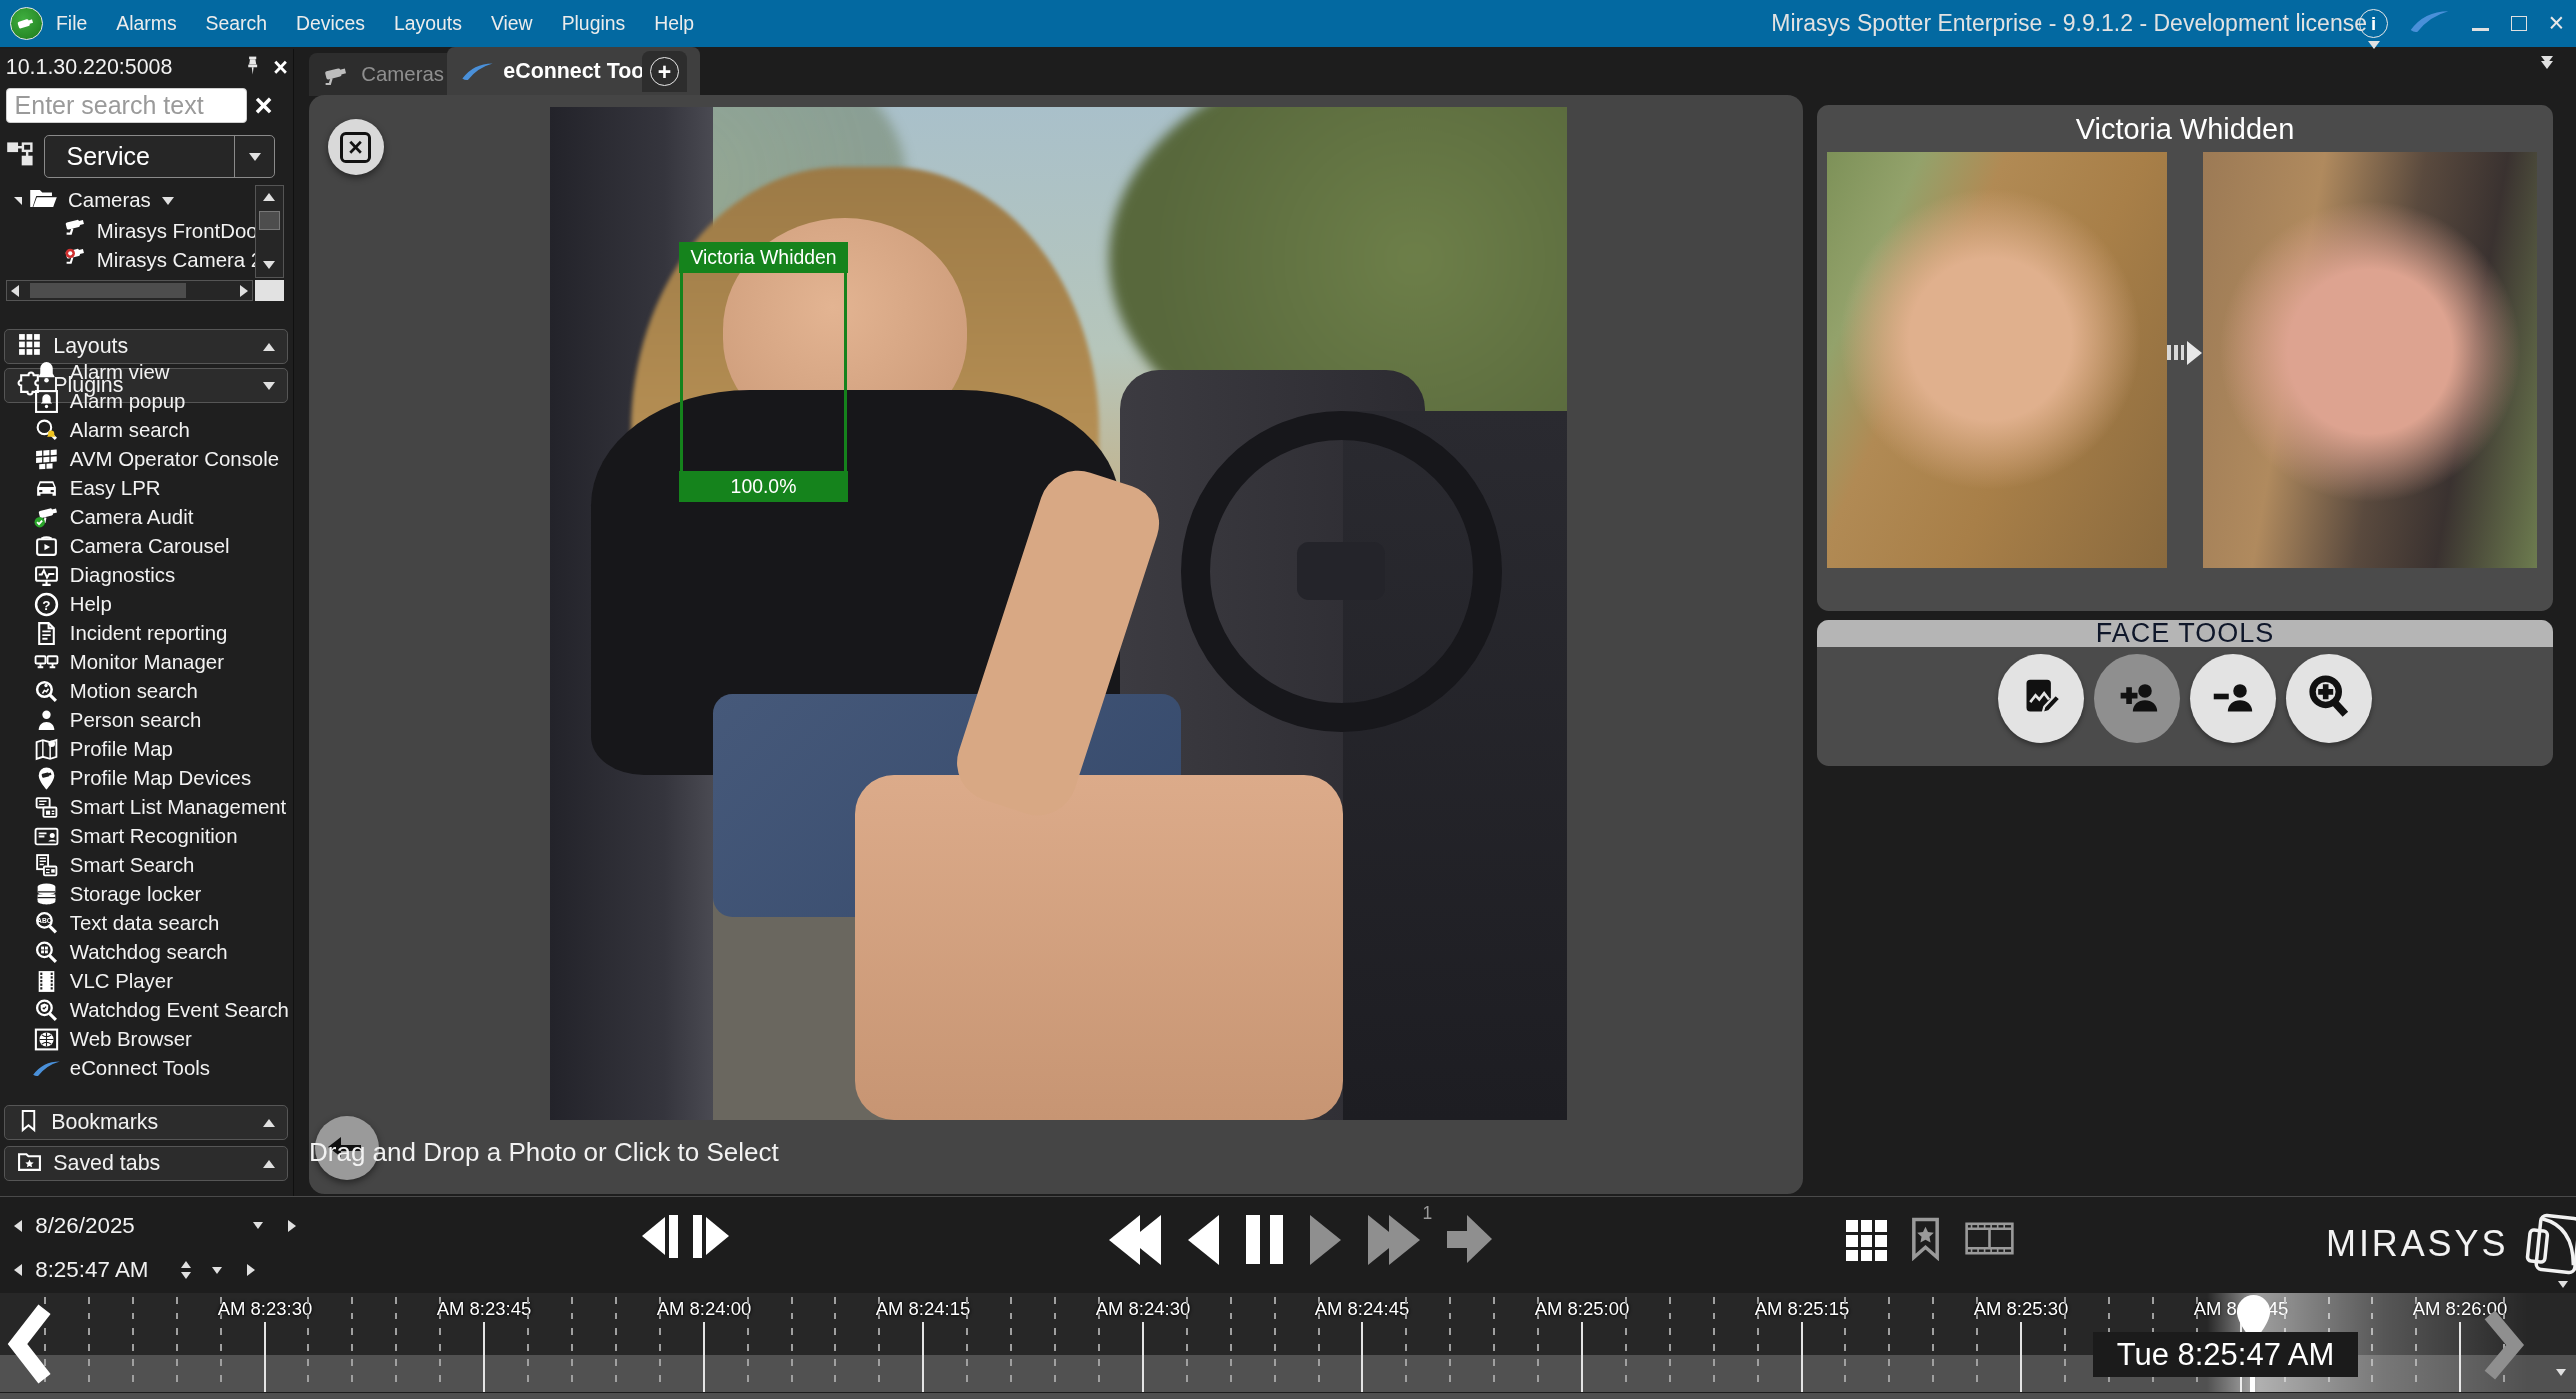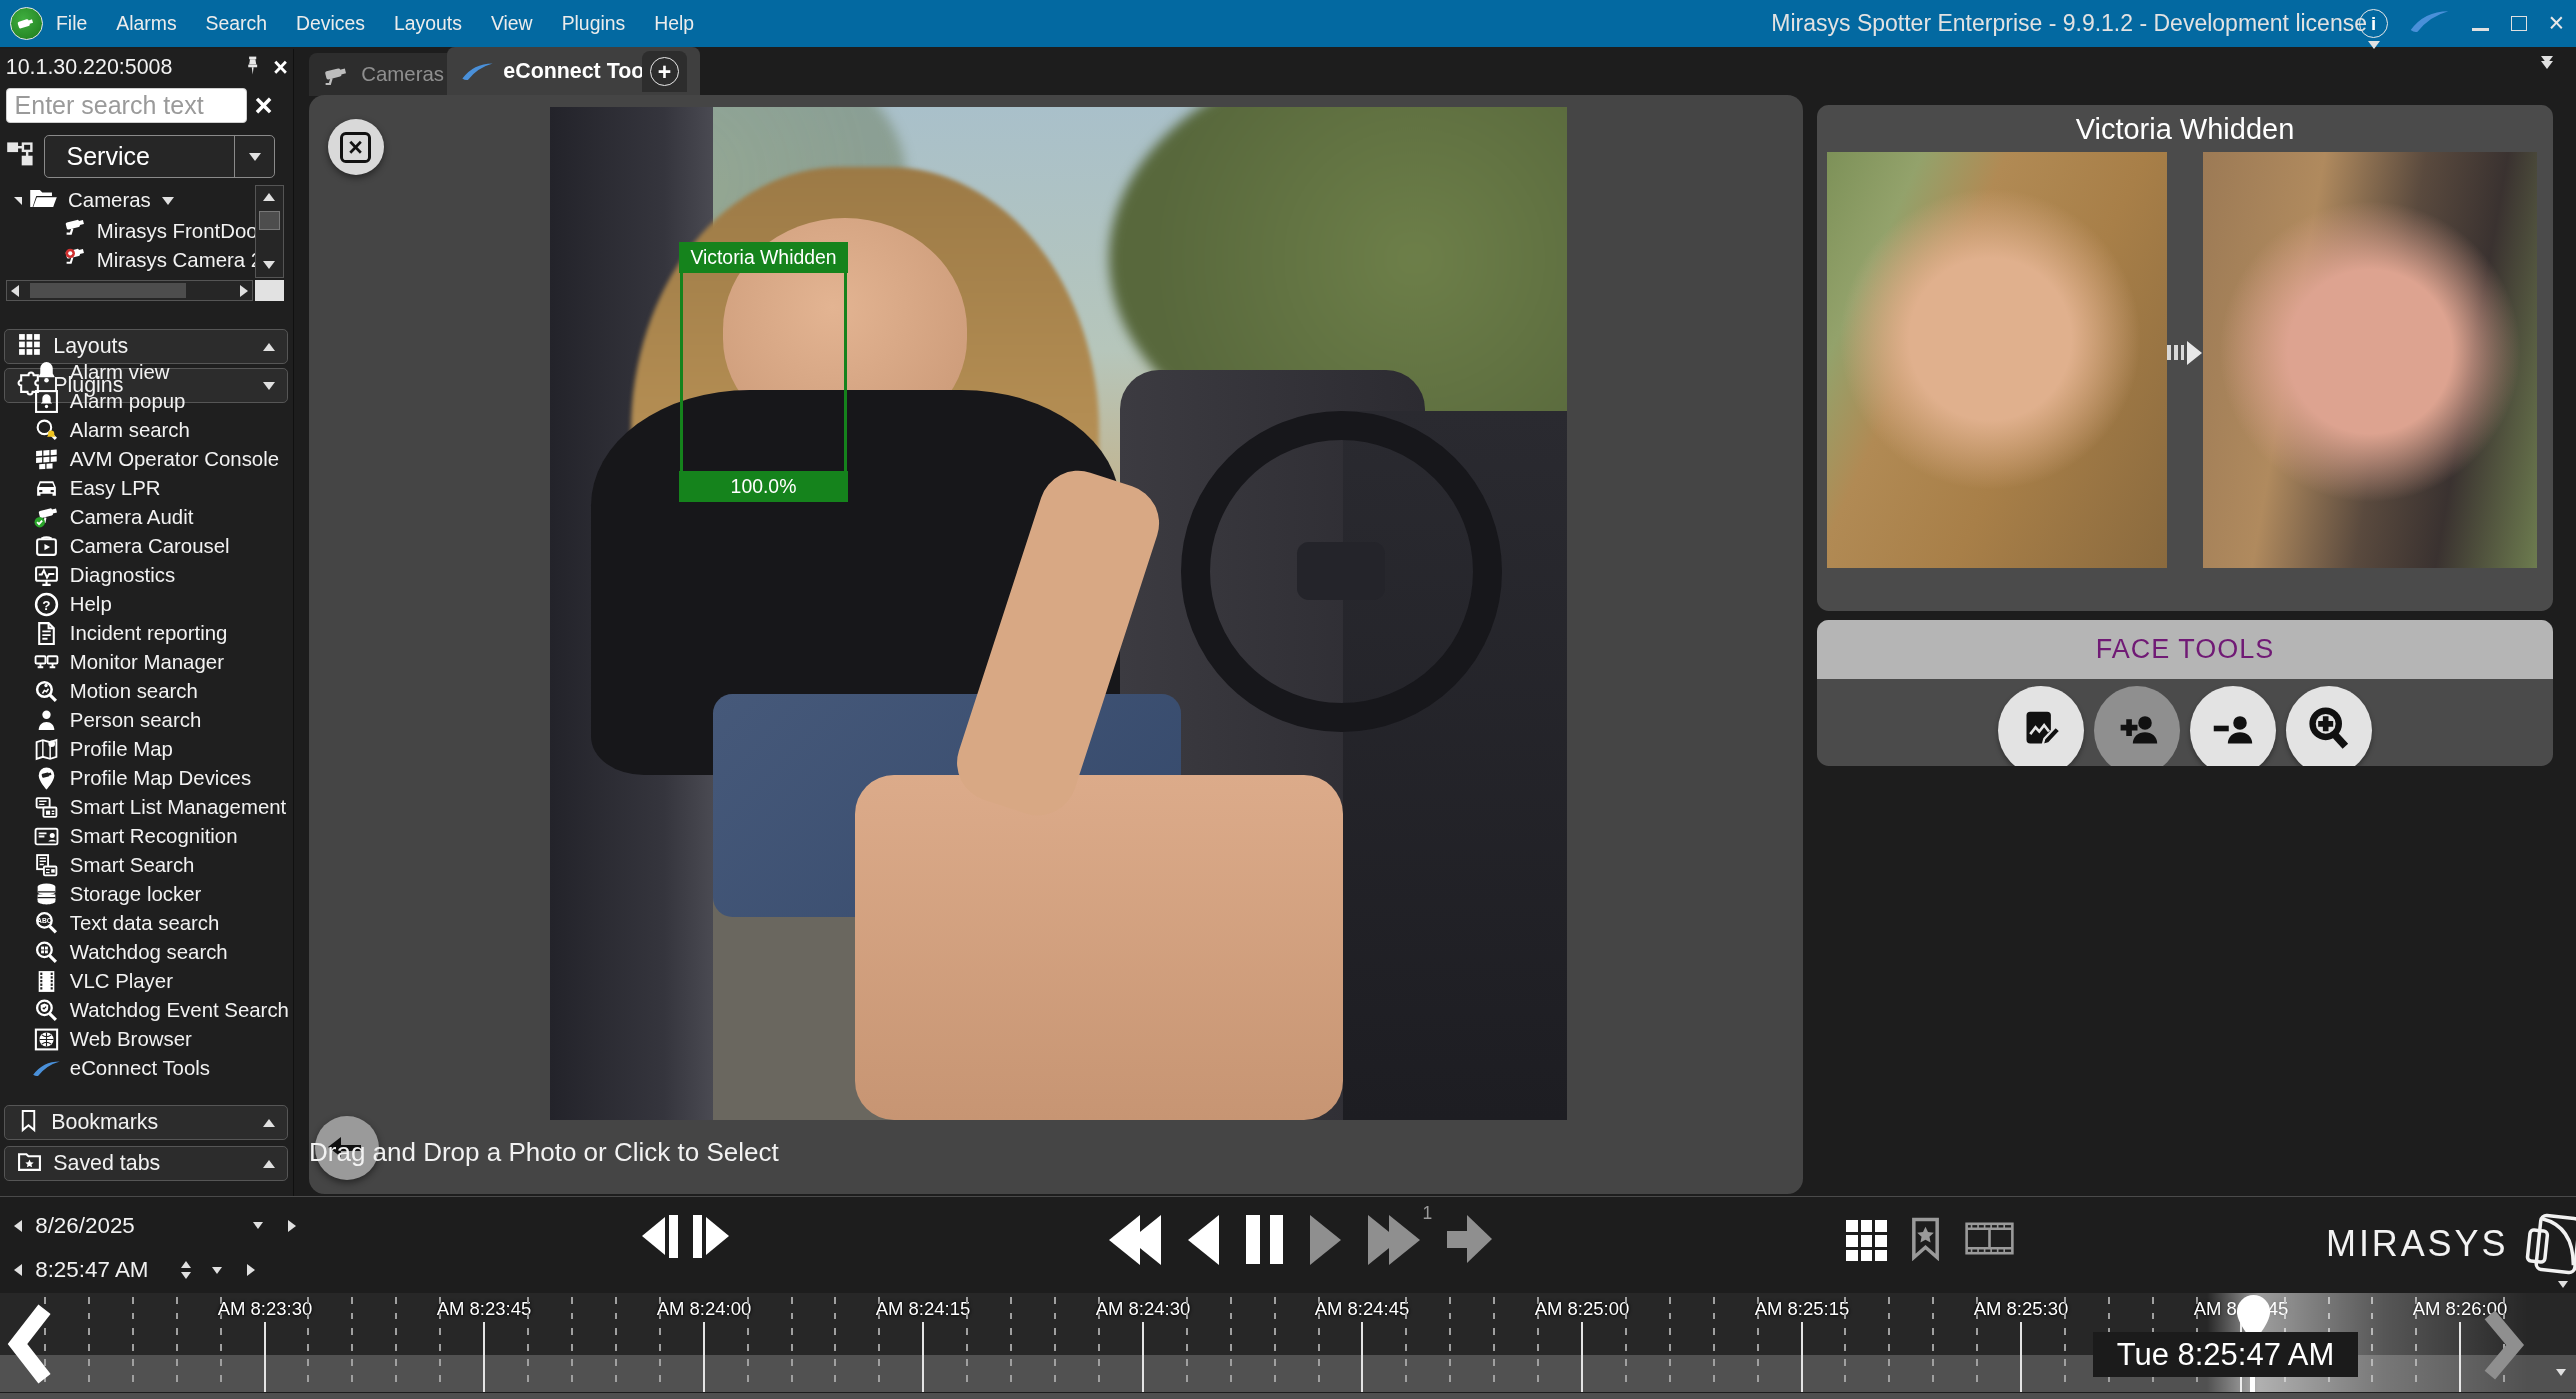"FACE TOOLS" .tools-header { color: #701a75 -> #0f172a; height: 59px -> 27px }
